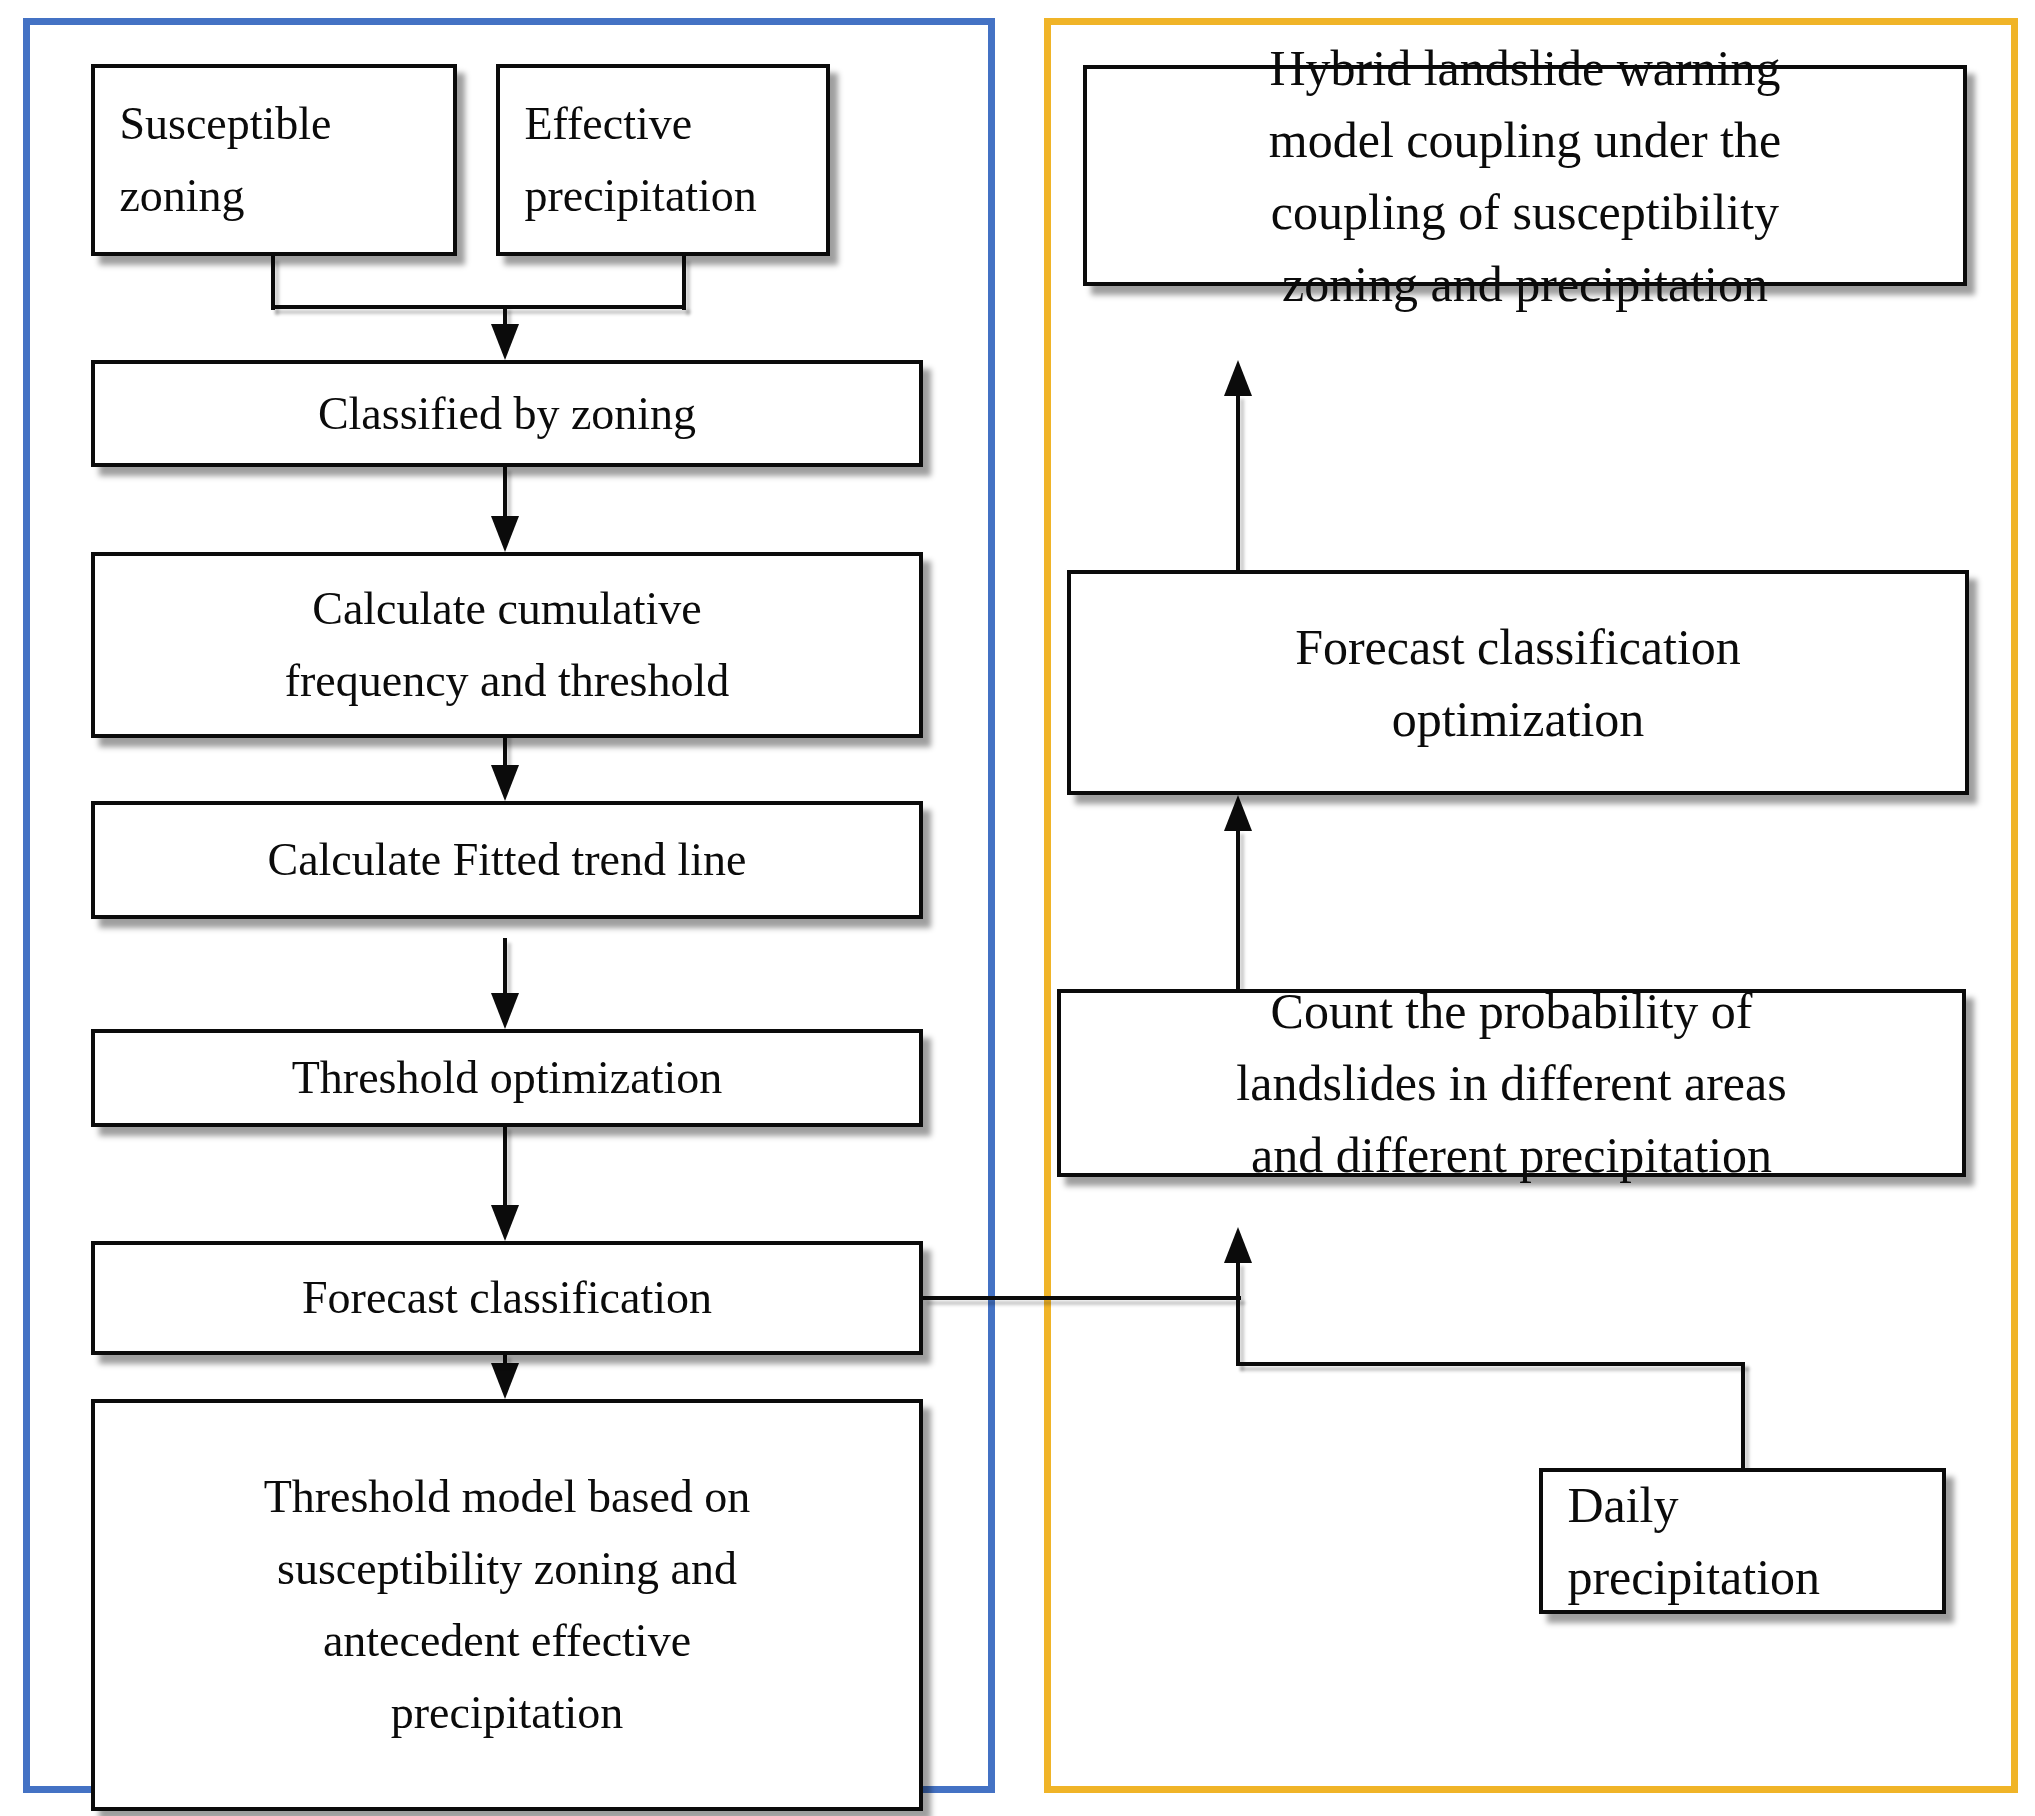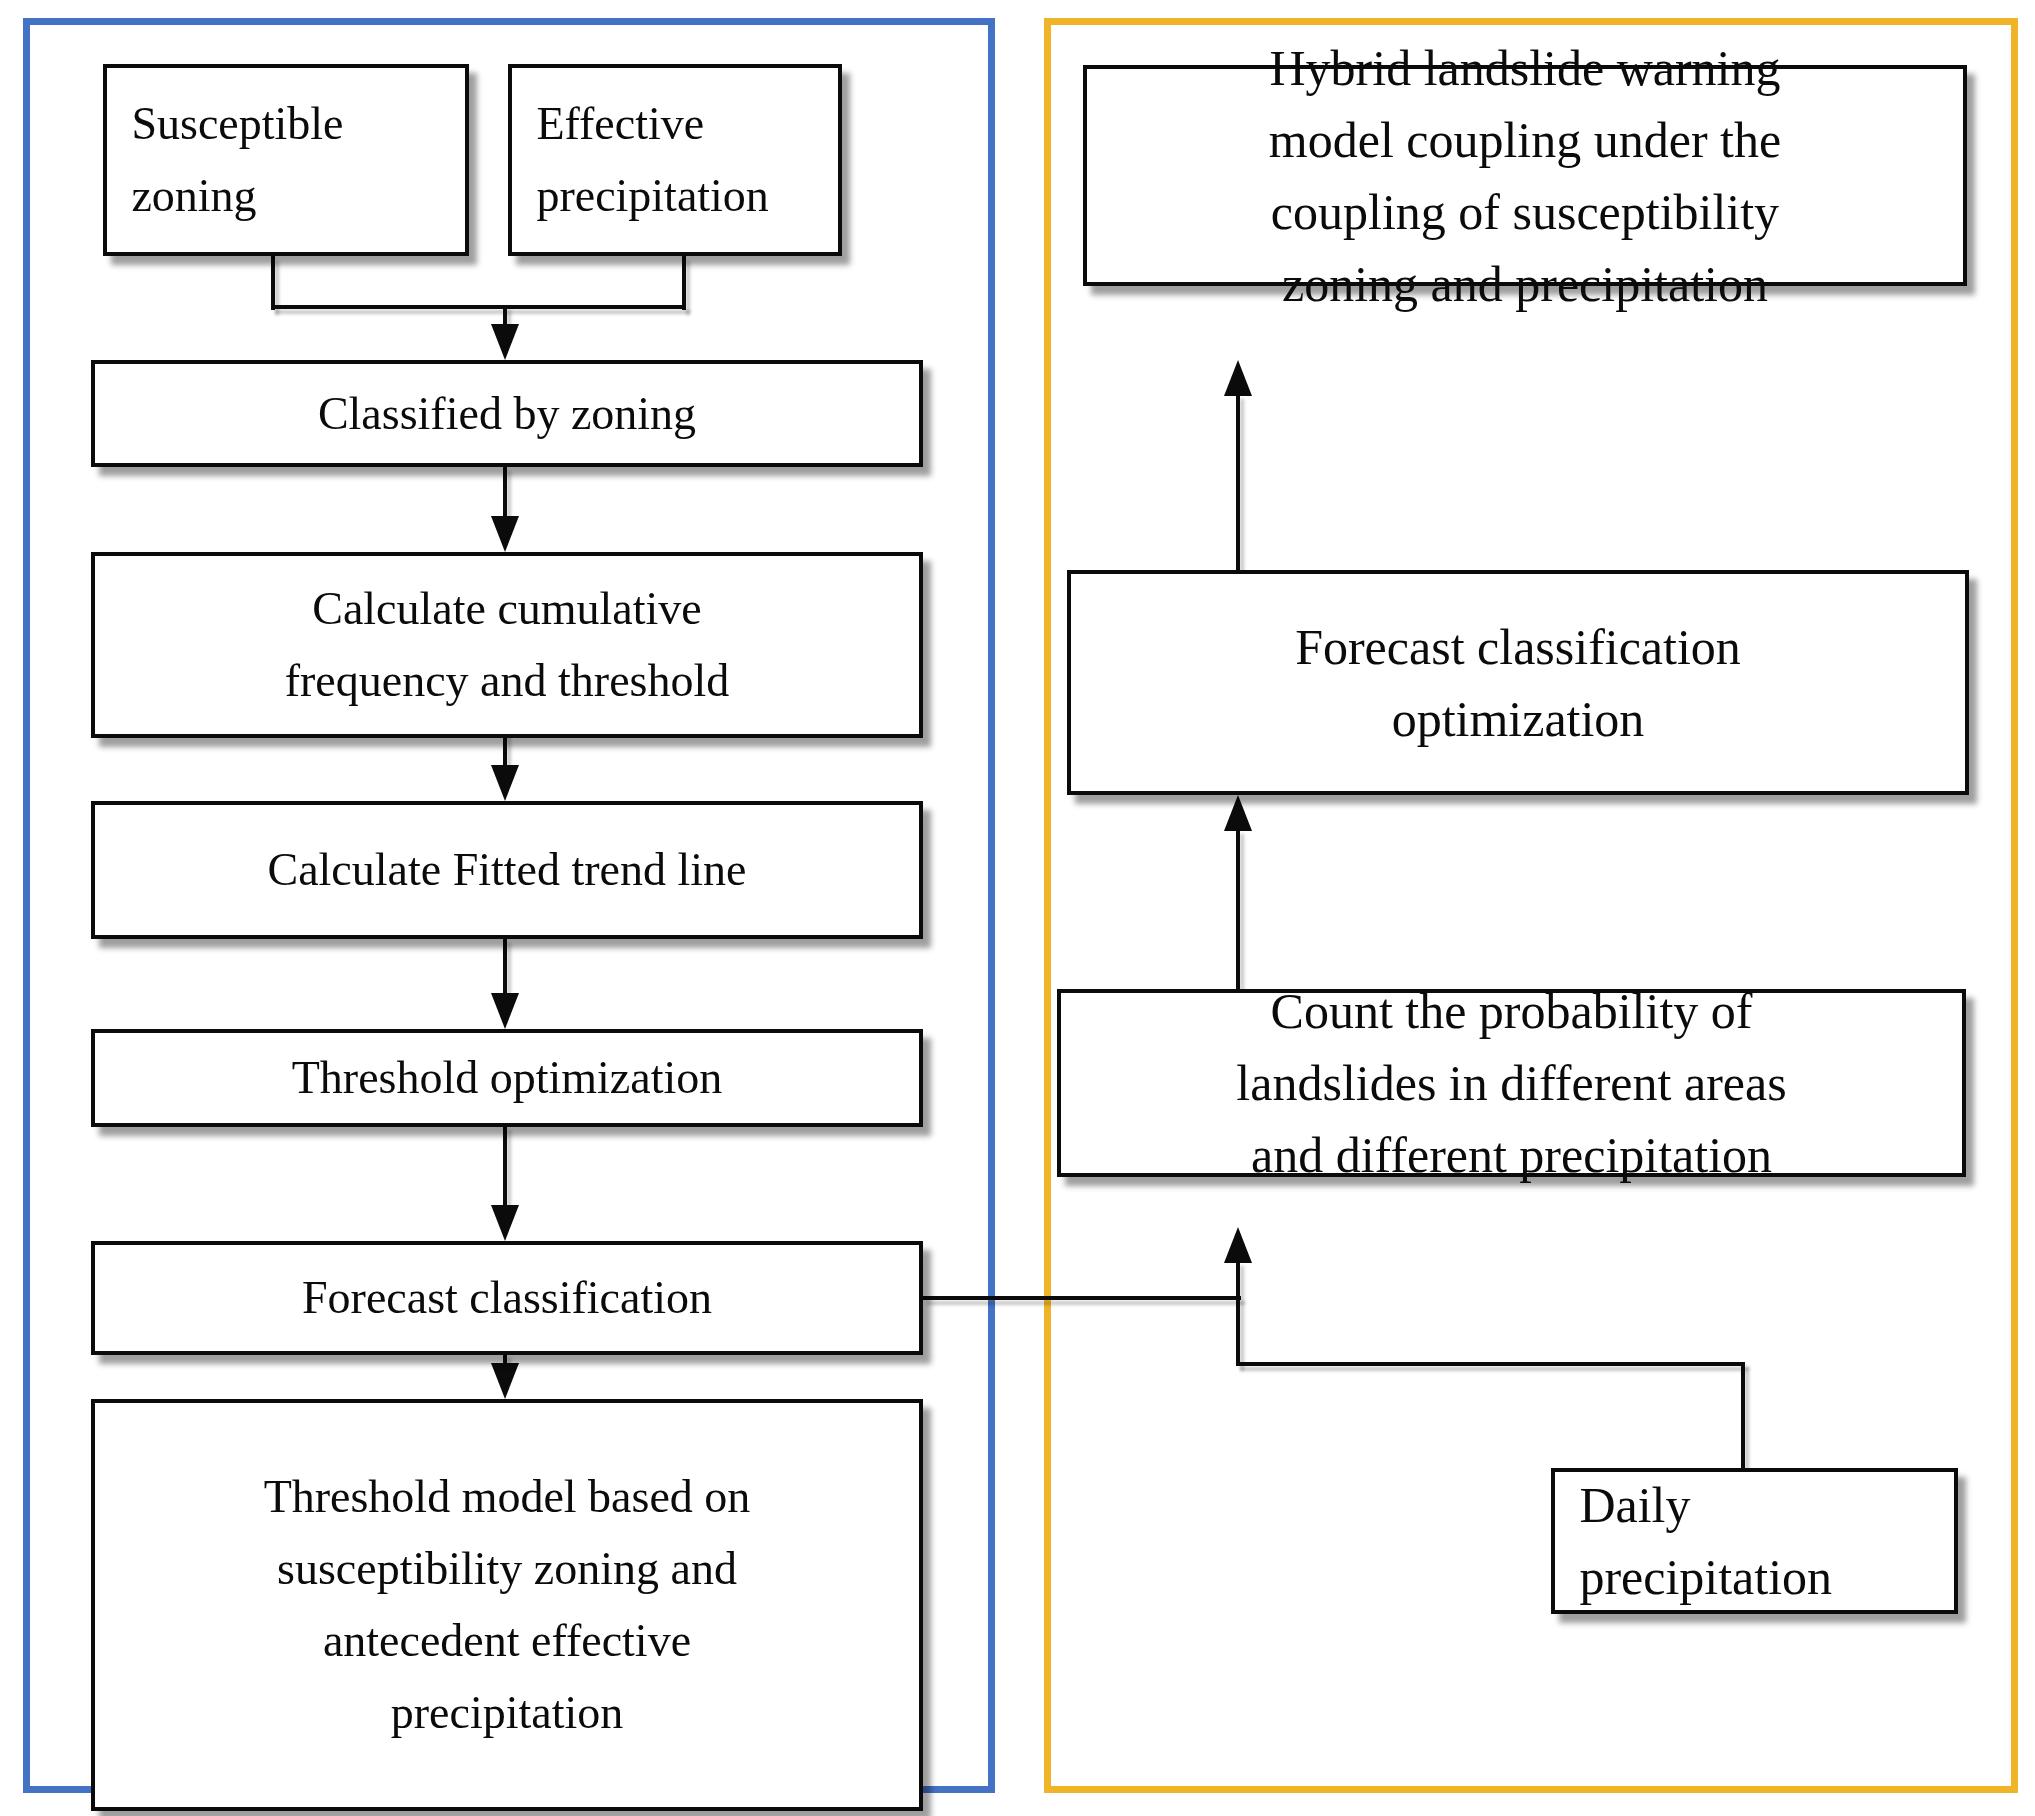"Susceptible" .fbox.left-align { margin-left: 12px -> none }
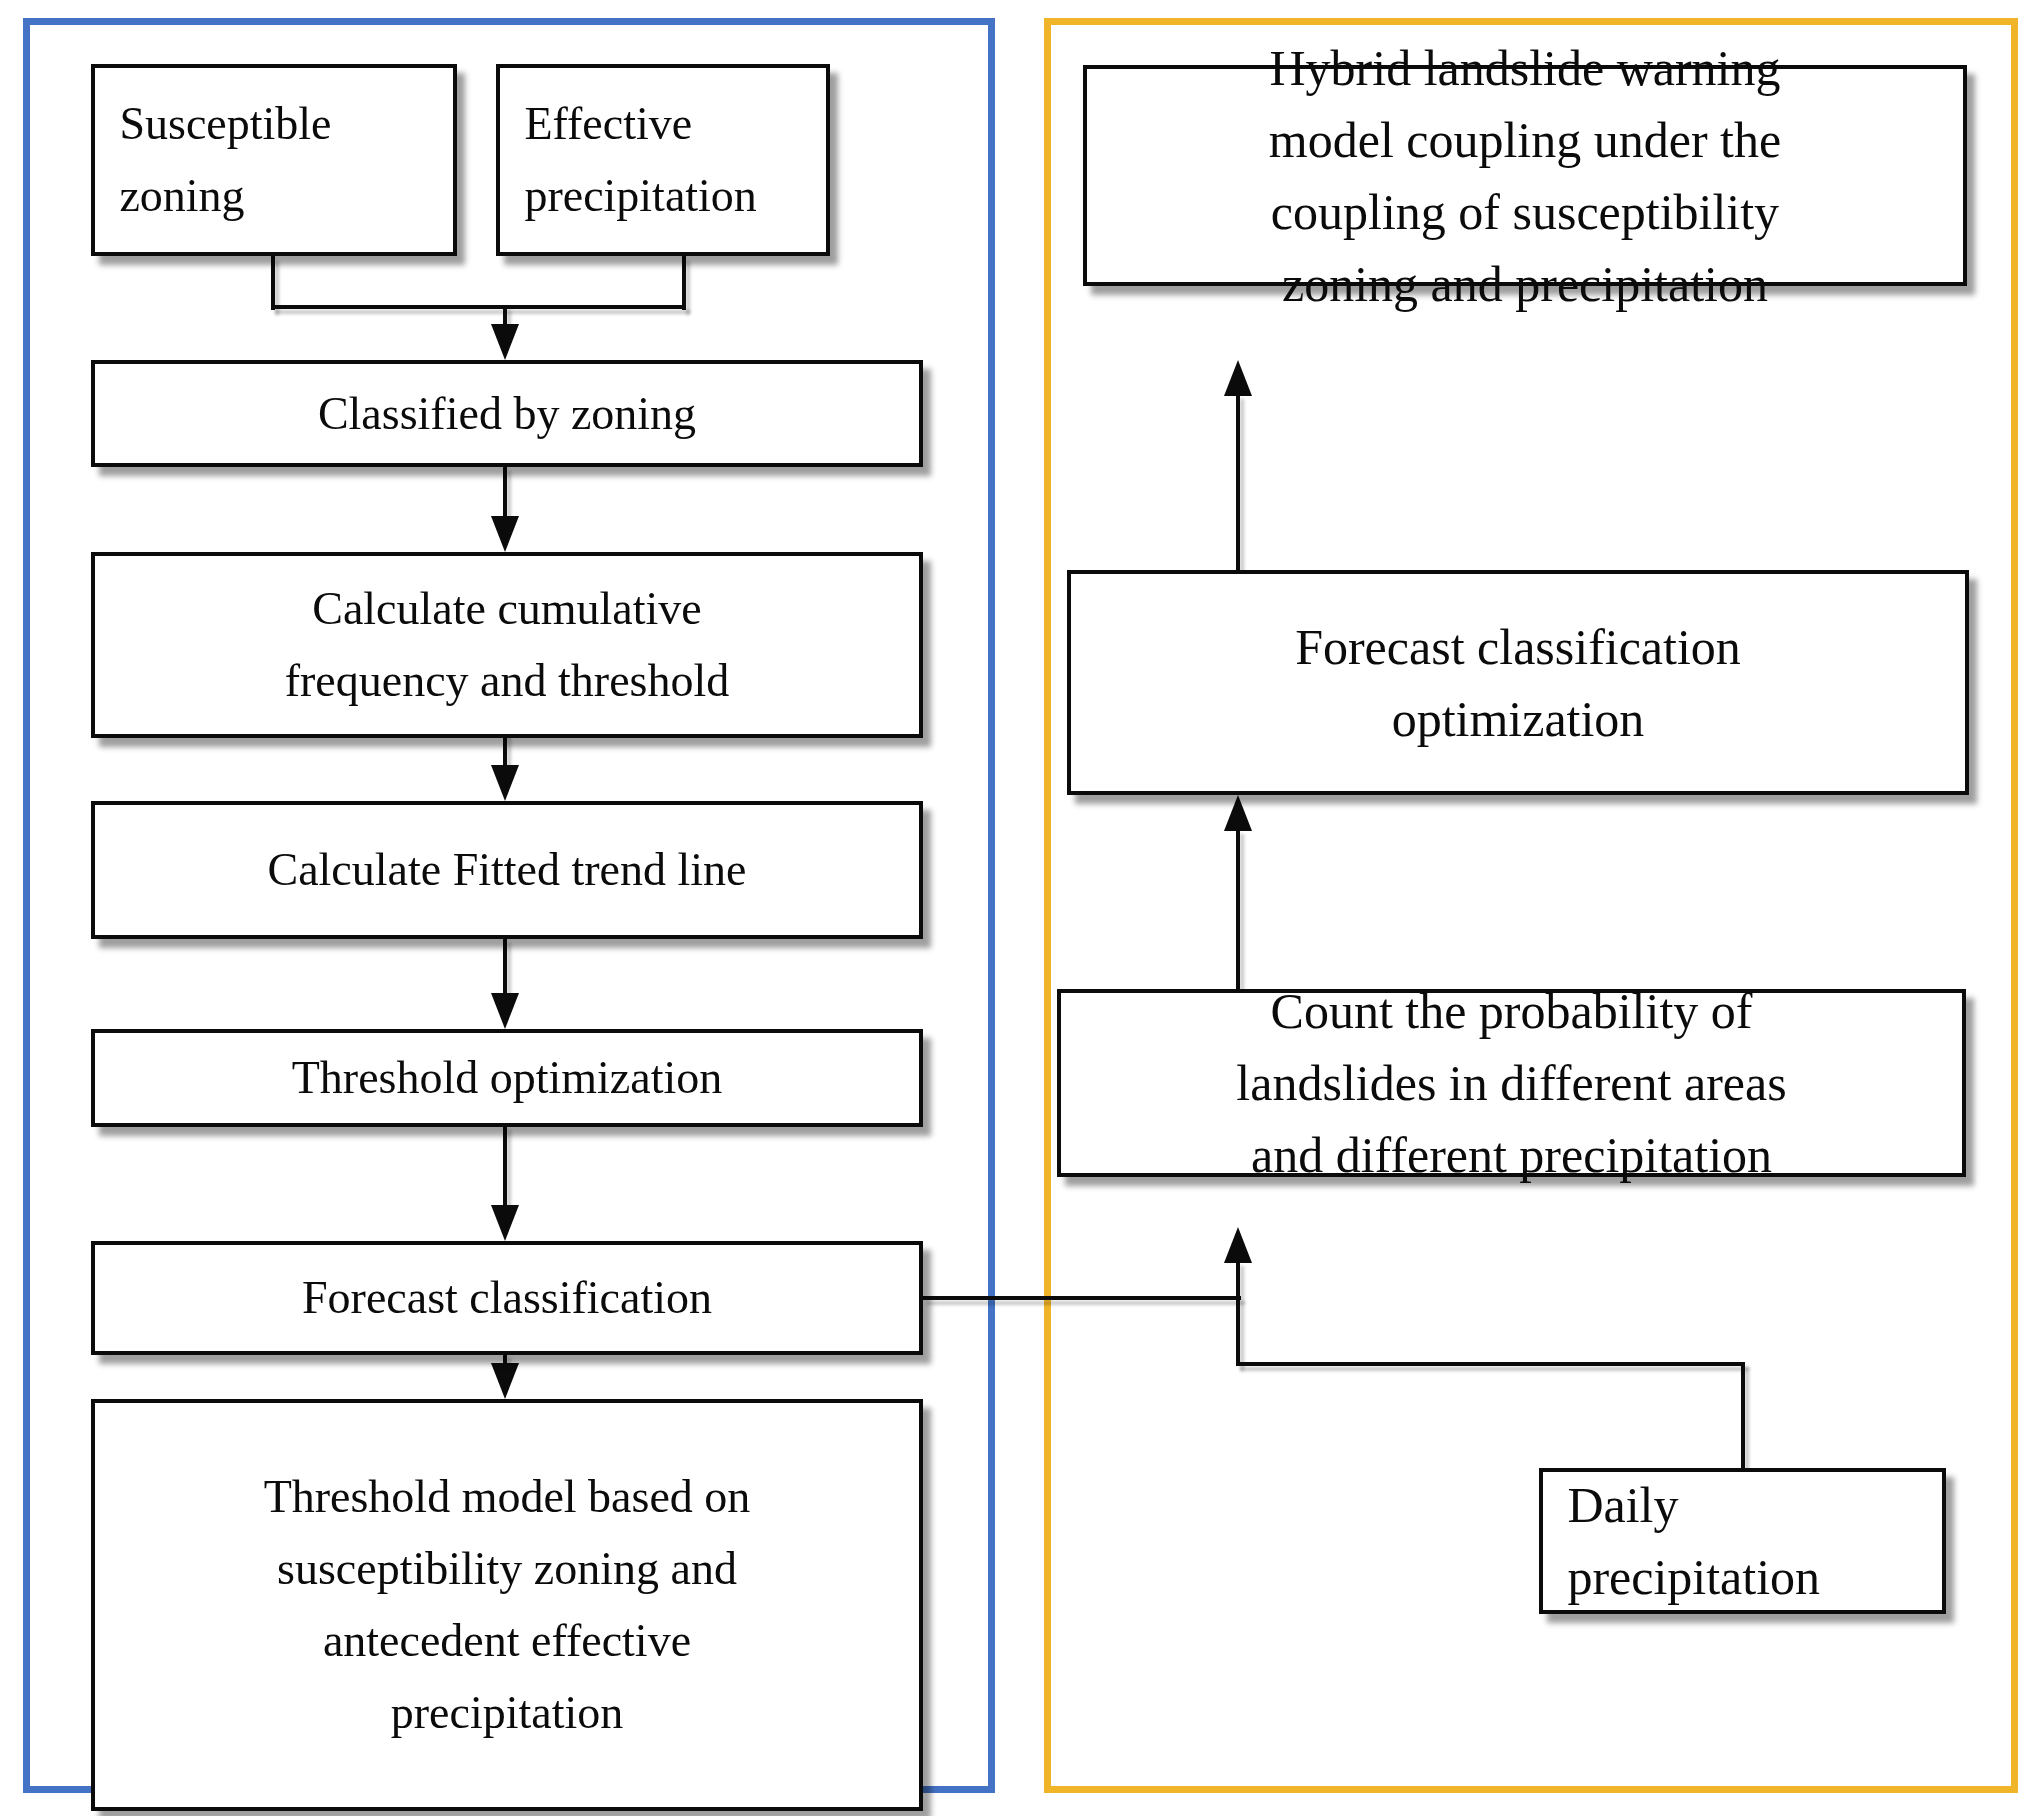"Calculate Fitted trend line" div.fbox { height: 138px -> 118px }
